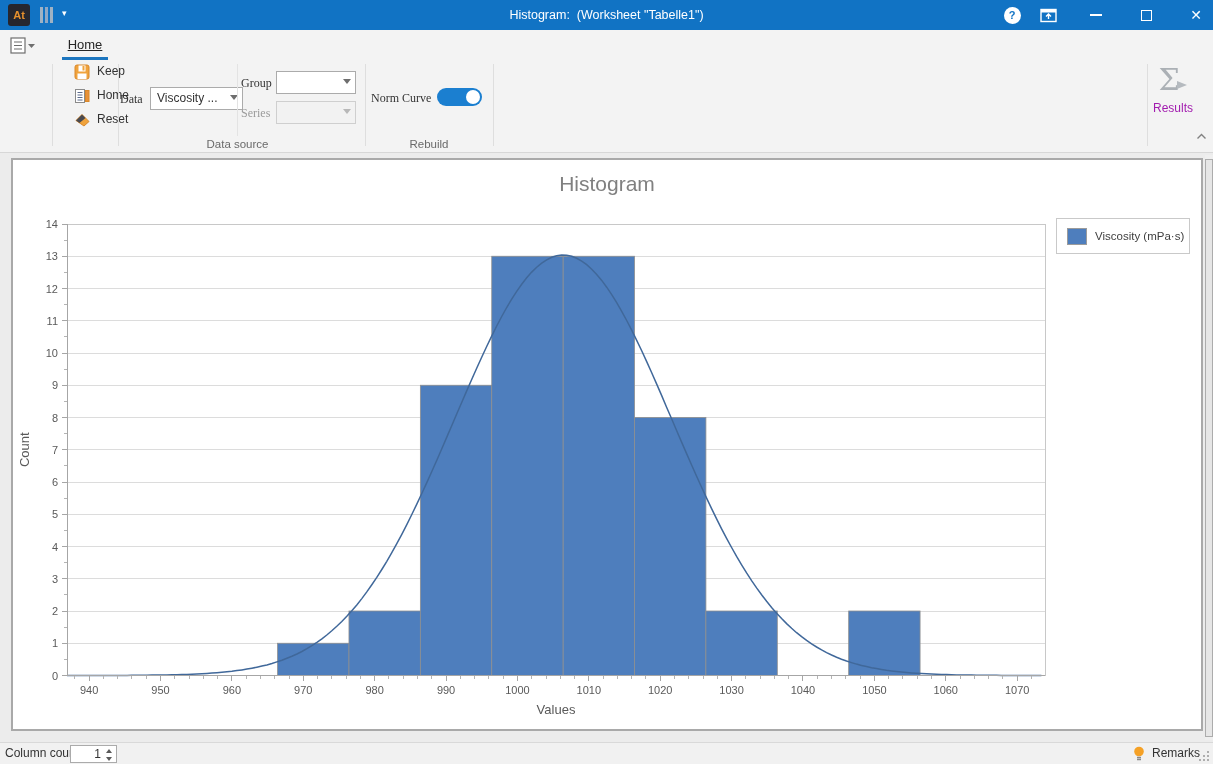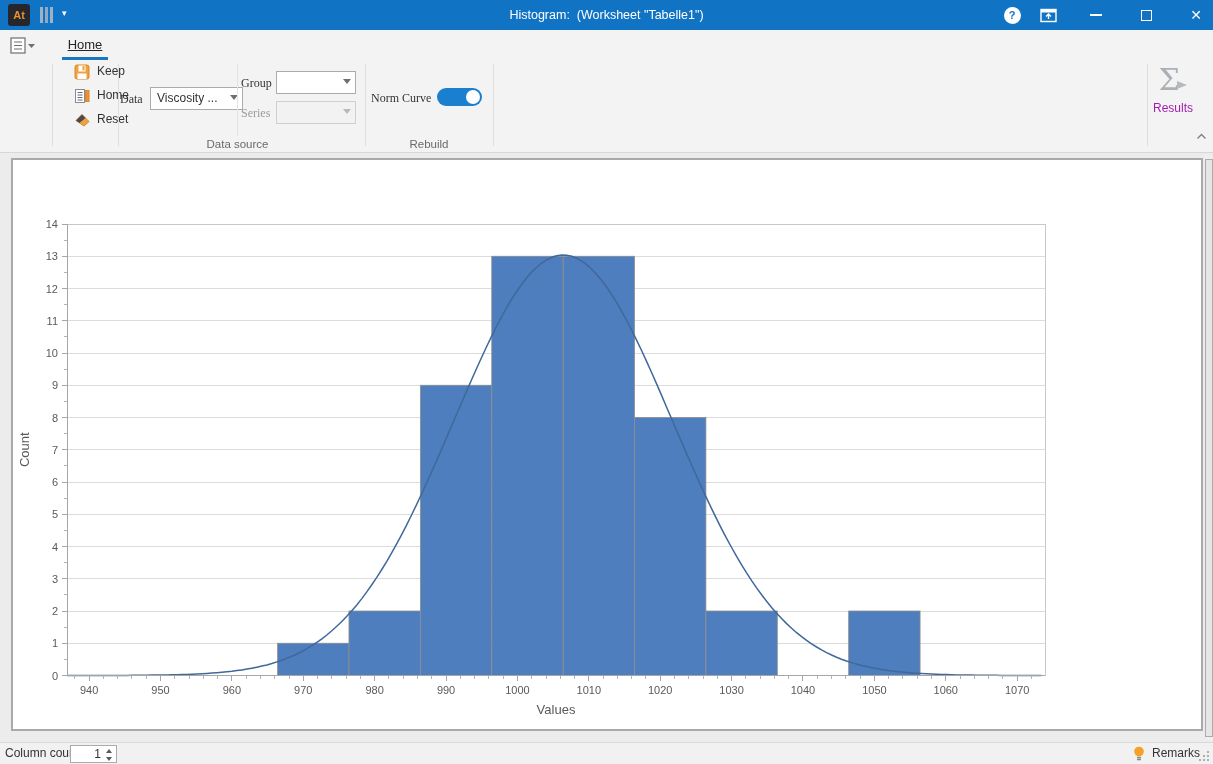"Histogram" div.chart-title { html: none -> <div>Histogram</div> }
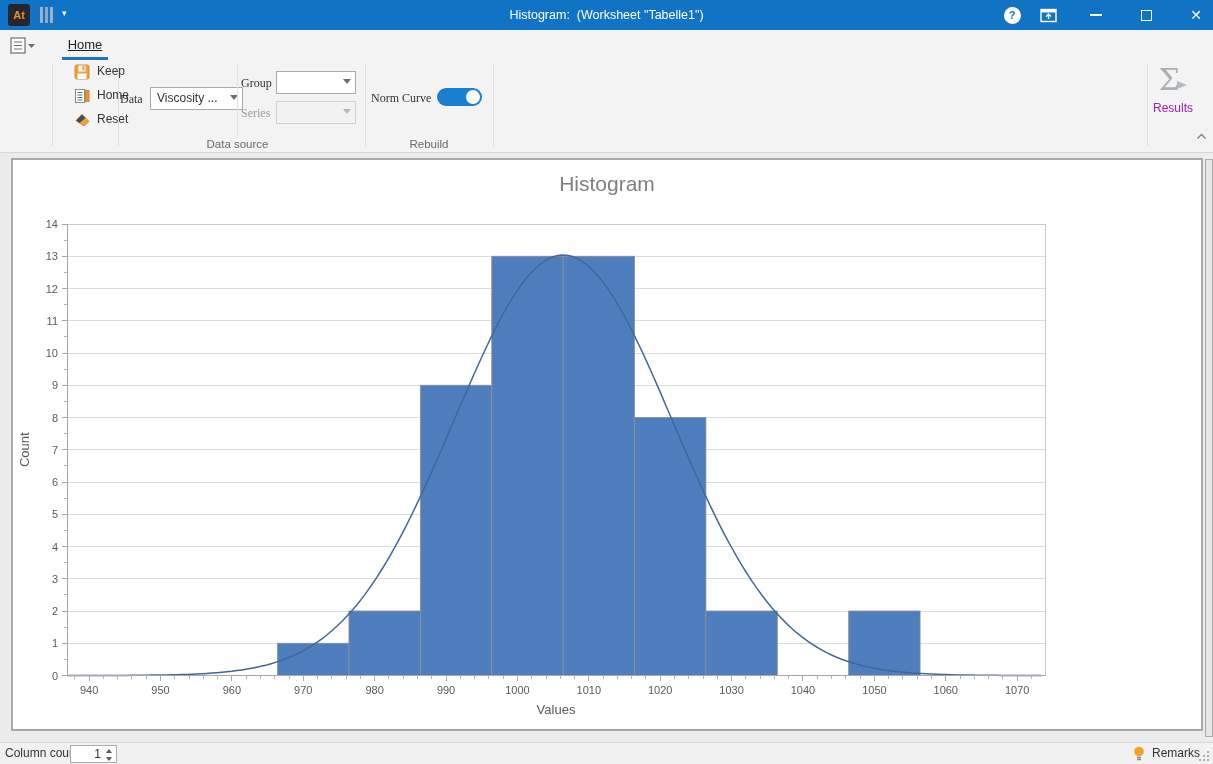"Viscosity (mPa·s)" div.legend { html: none -> <div> <div></div> <div>Viscosity (mPa·s)</div> </div> }
